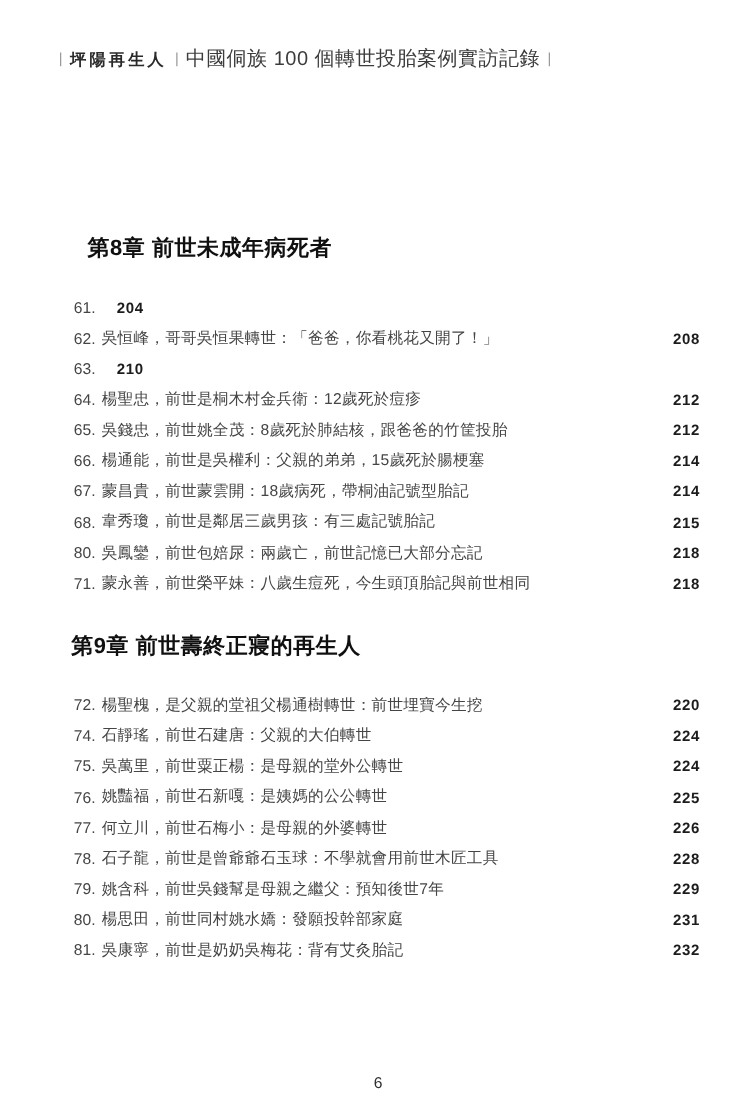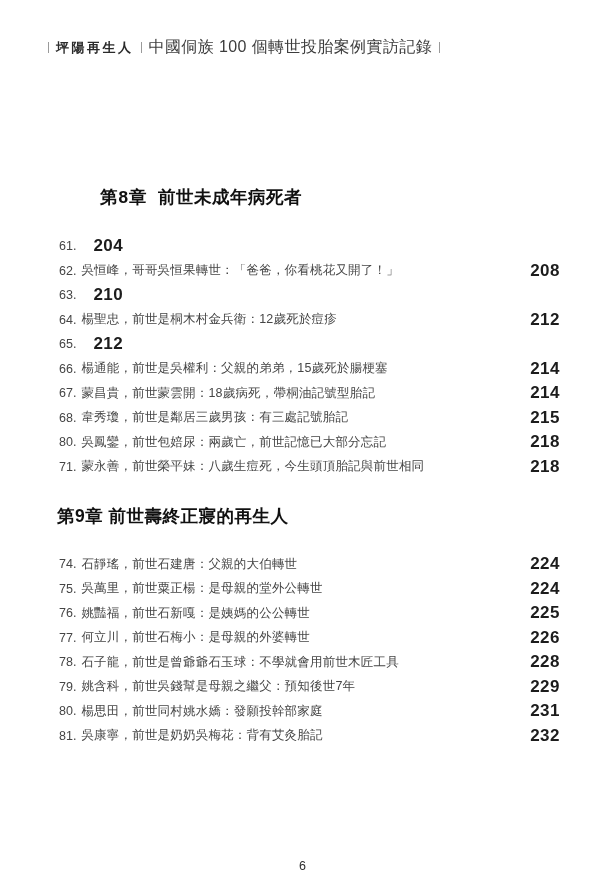"第8章 前世未成年病死者" .chapter:nth-child(1) h2 { font-family: Liberation Mono, monospace -> none; margin-left: 100px -> 70px }
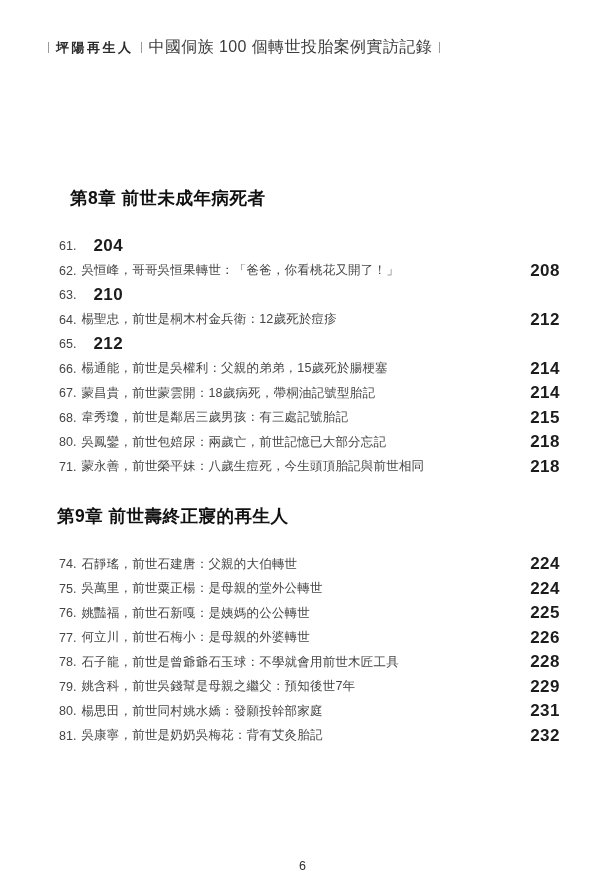"204" .entry-page { font-size: 17px -> 12px }
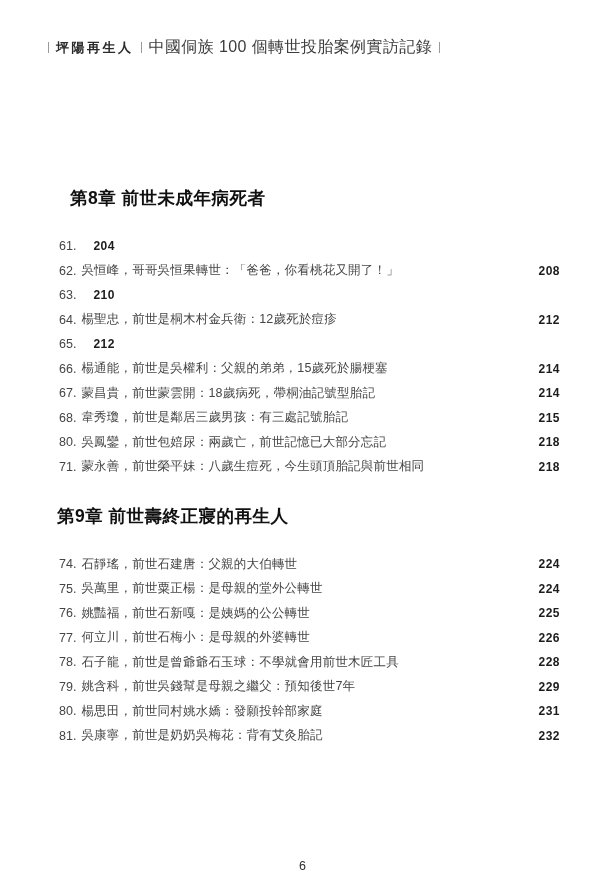"吳錢忠，前世姚全茂：8歲死於肺結核，跟爸爸的竹筐投胎" span.entry-text { html: none -> <span>吳錢忠，前世姚全茂：8歲死於肺結核，跟爸爸的竹筐投胎</span> }
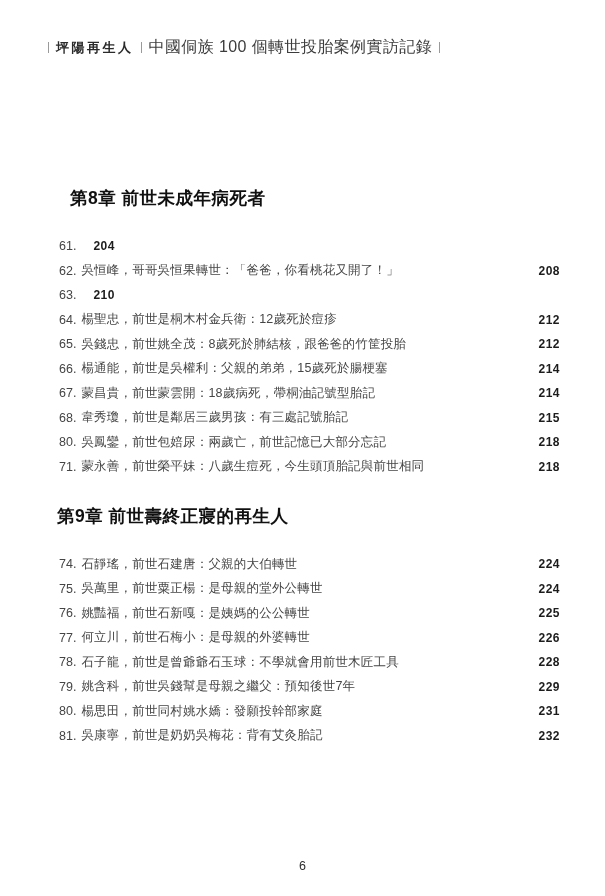"72." li.toc-entry { html: none -> <li> <span>72.</span> <span>楊聖槐，是父親的堂祖父楊通樹轉世：前世埋寶今生挖</span> <span>220</span> </li> }
